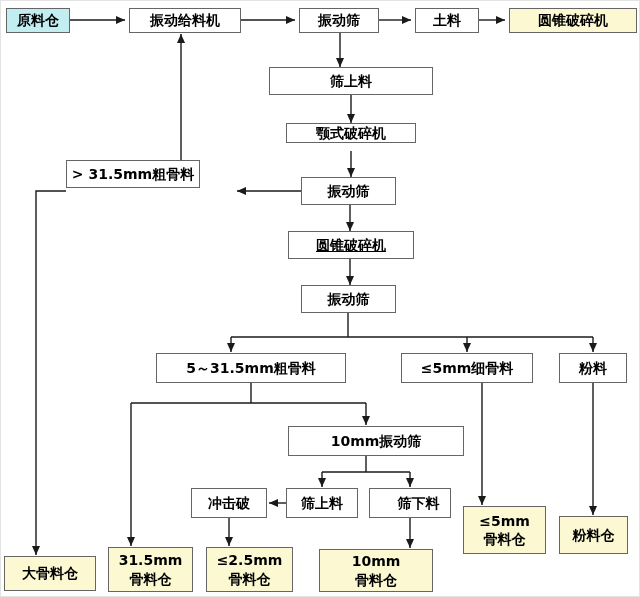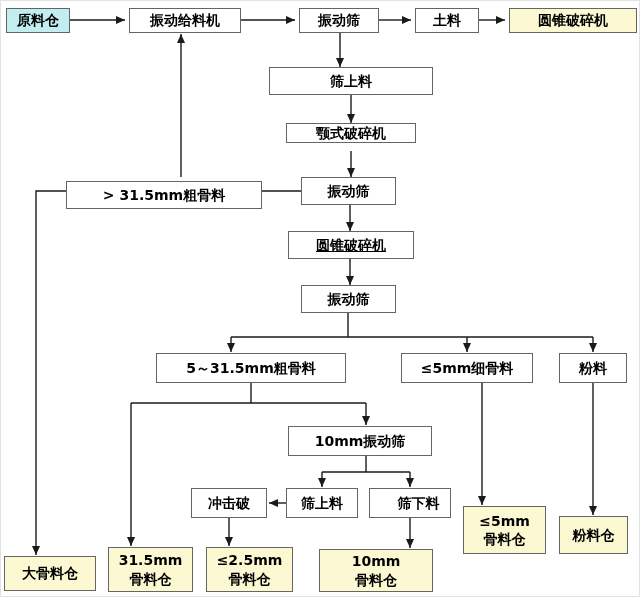"> 31.5mm粗骨料" div.node { top: 180px -> 159px; width: 196px -> 134px }
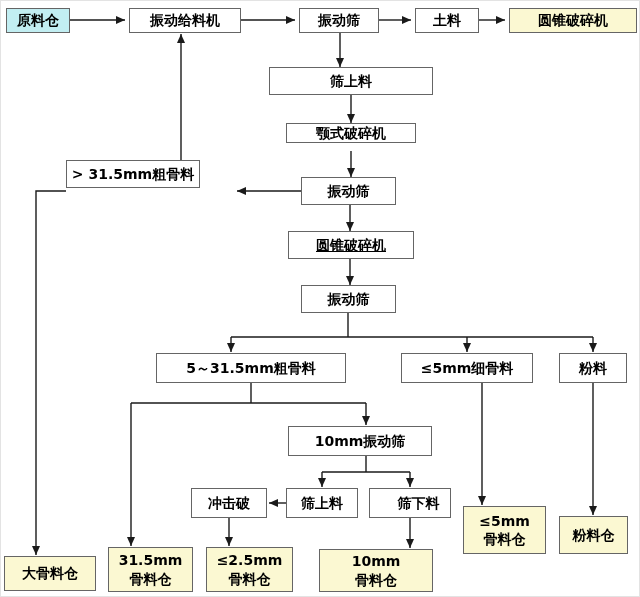"10mm振动筛" div.node { width: 144px -> 176px }
